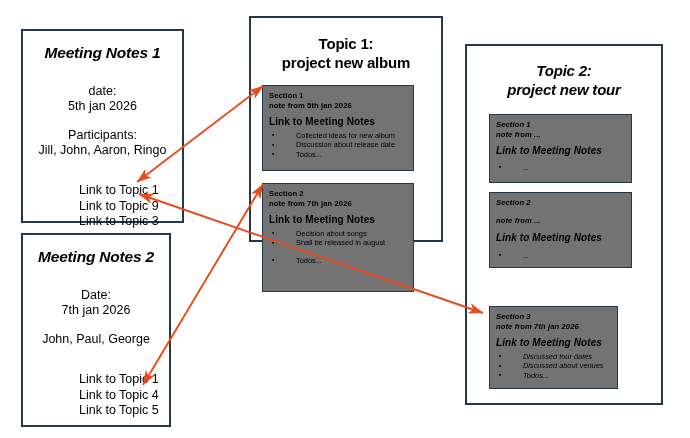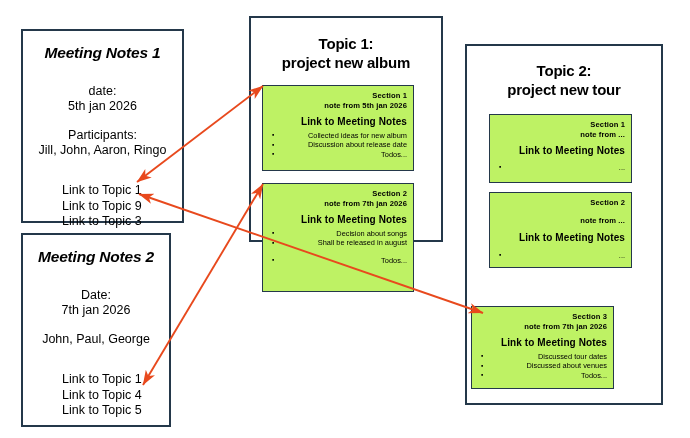"Topic 2:" div.box { font-style: none -> italic }
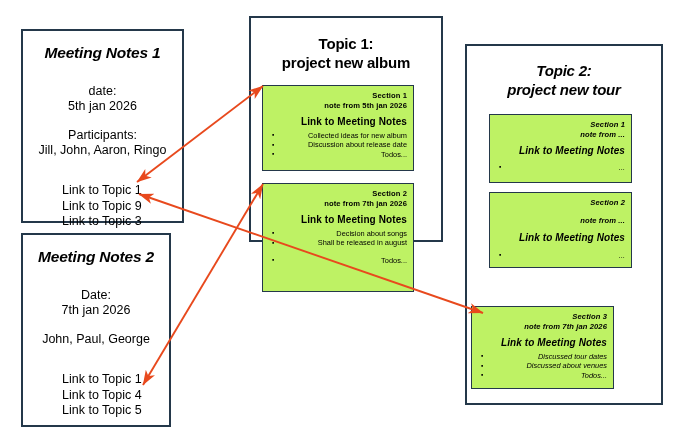"Section 1" .section { background: #bef264 -> #737373; text-align: right -> none }
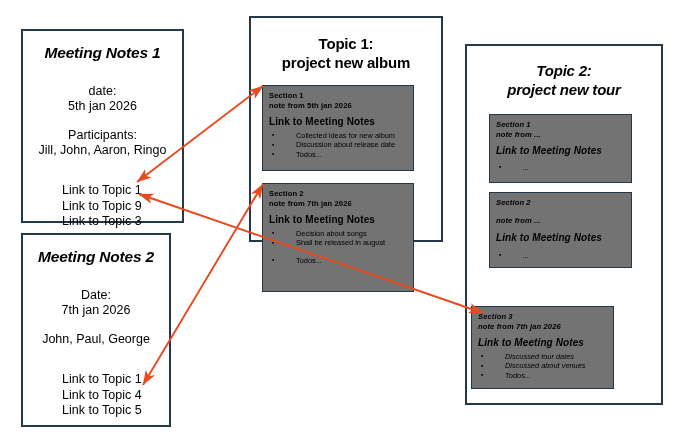"Link to Topic 1" .note-links div { margin-left: none -> 17px }
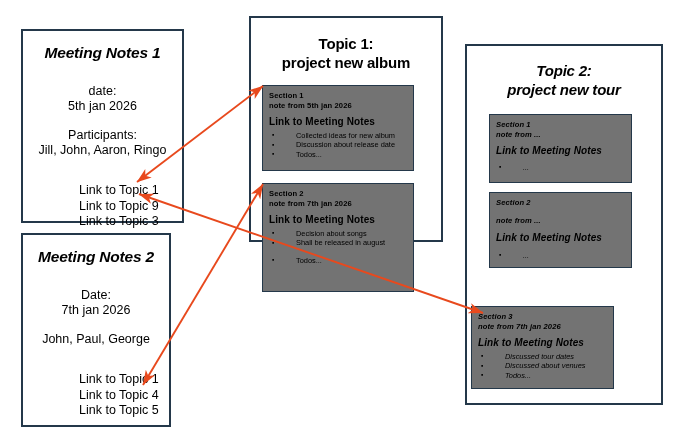"Section 3" div.section { left: 4px -> 22px; width: 143px -> 129px }
